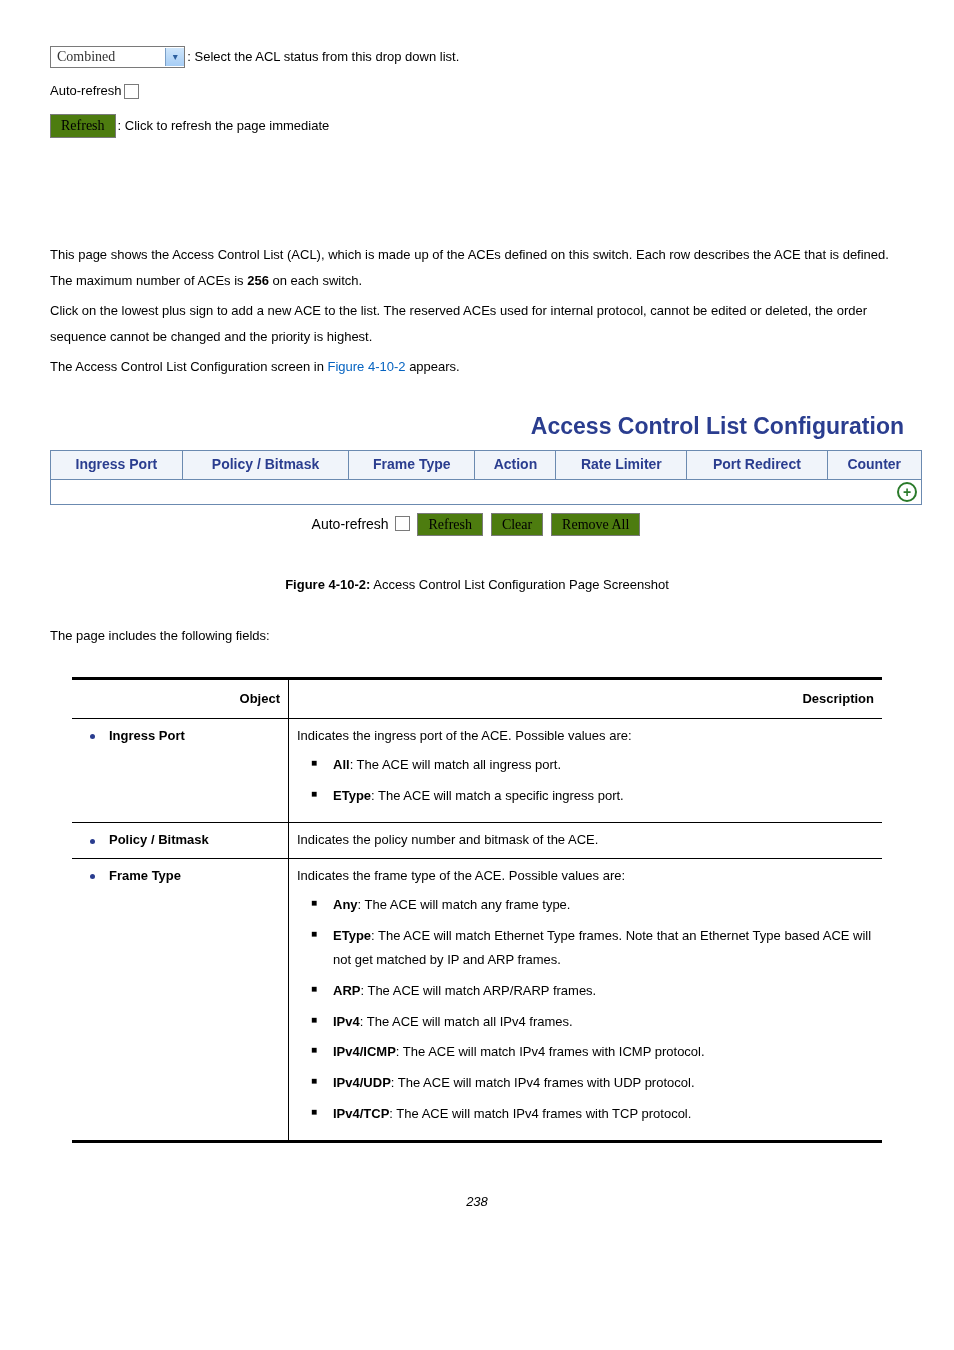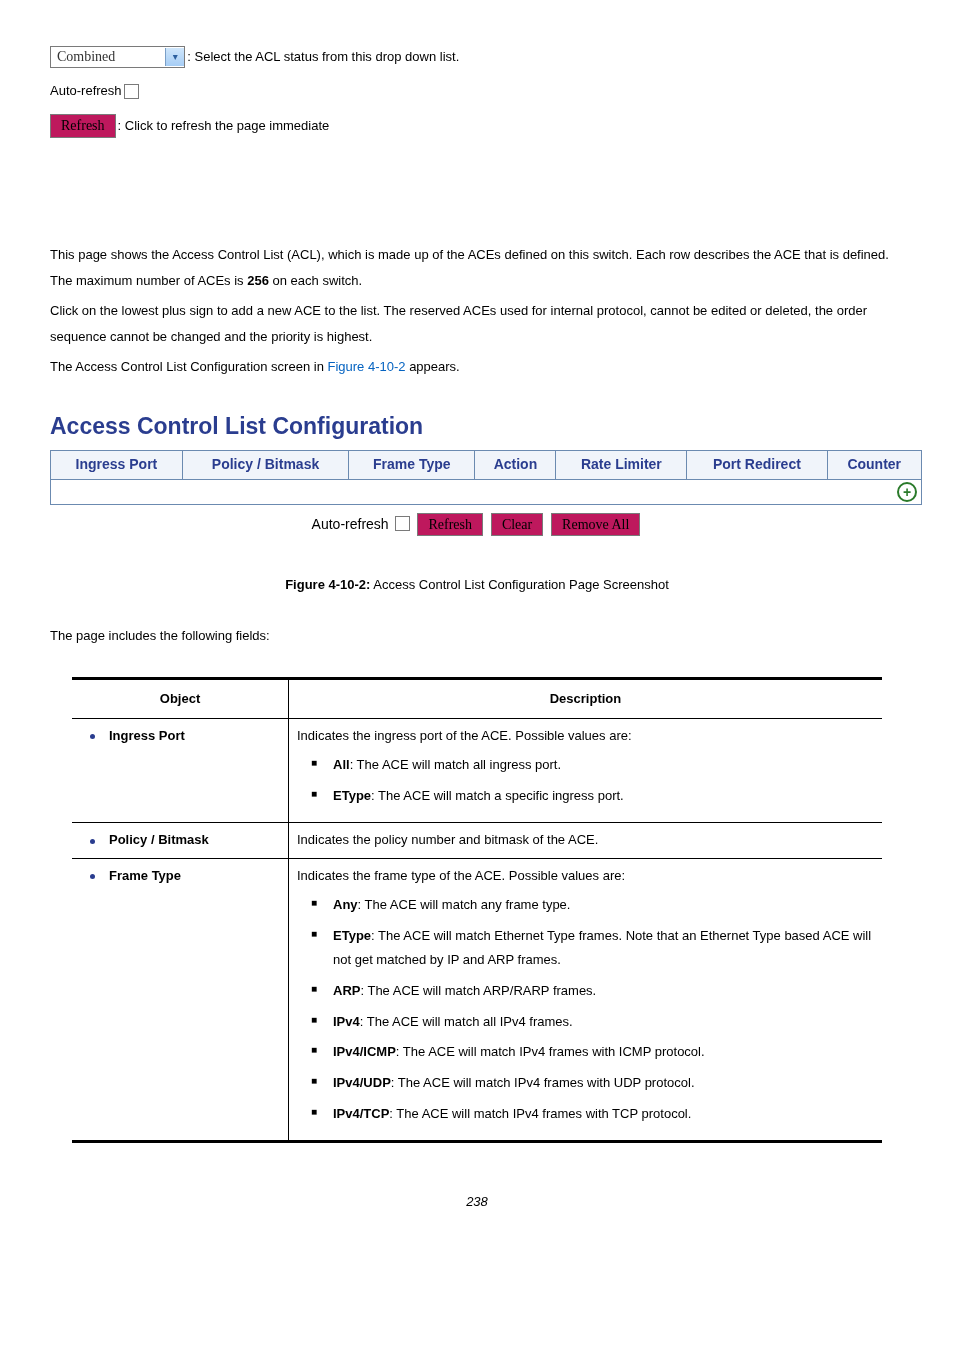"Refresh" .btn-mock { background: #be185d -> #4d7c0f }
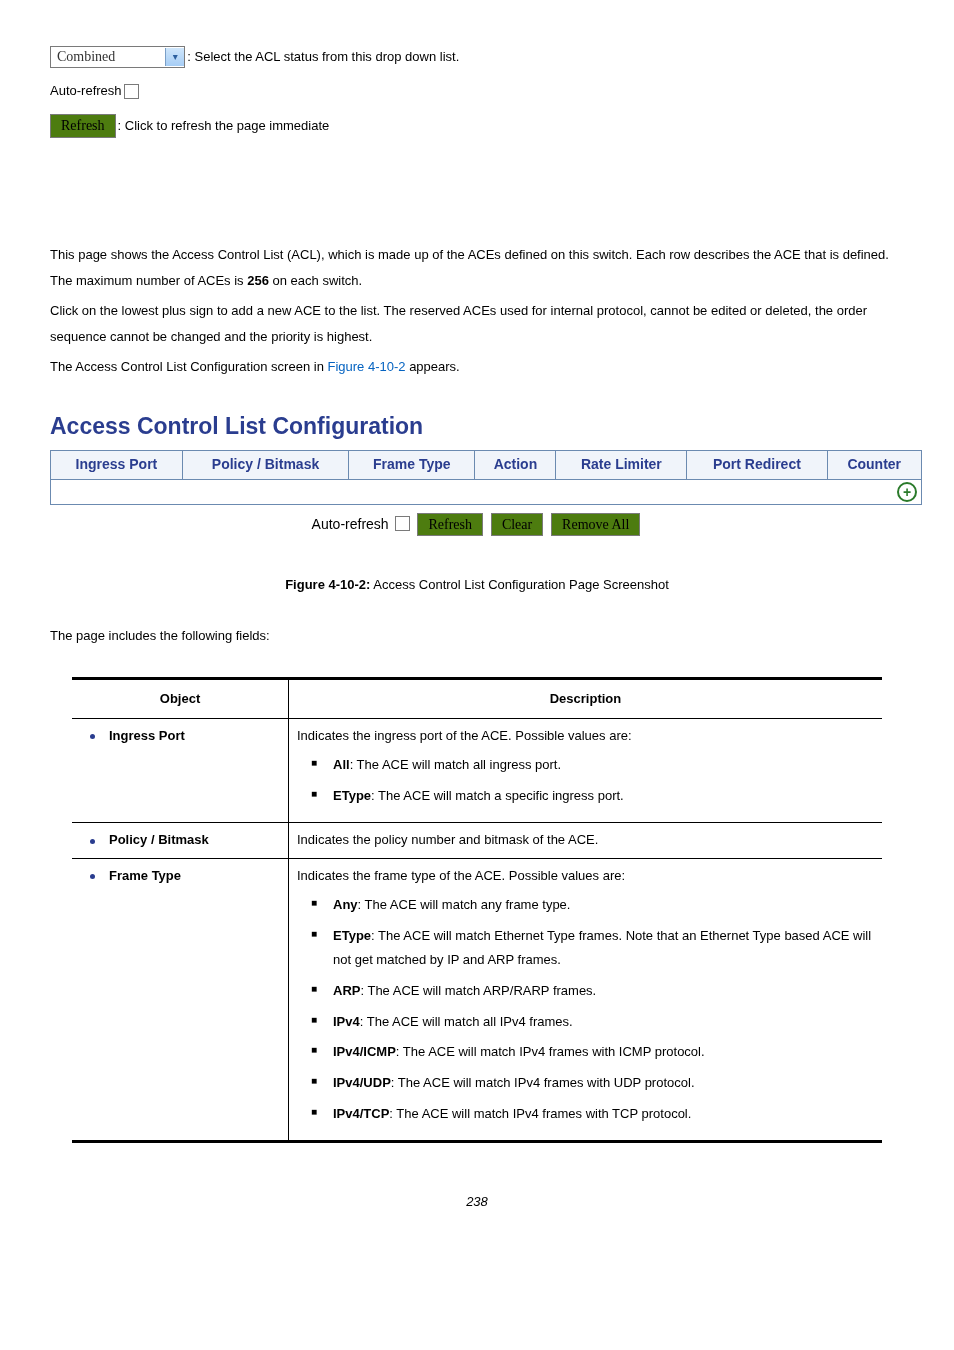"Access Control List Configuration" .acl-title { text-align: left -> right }
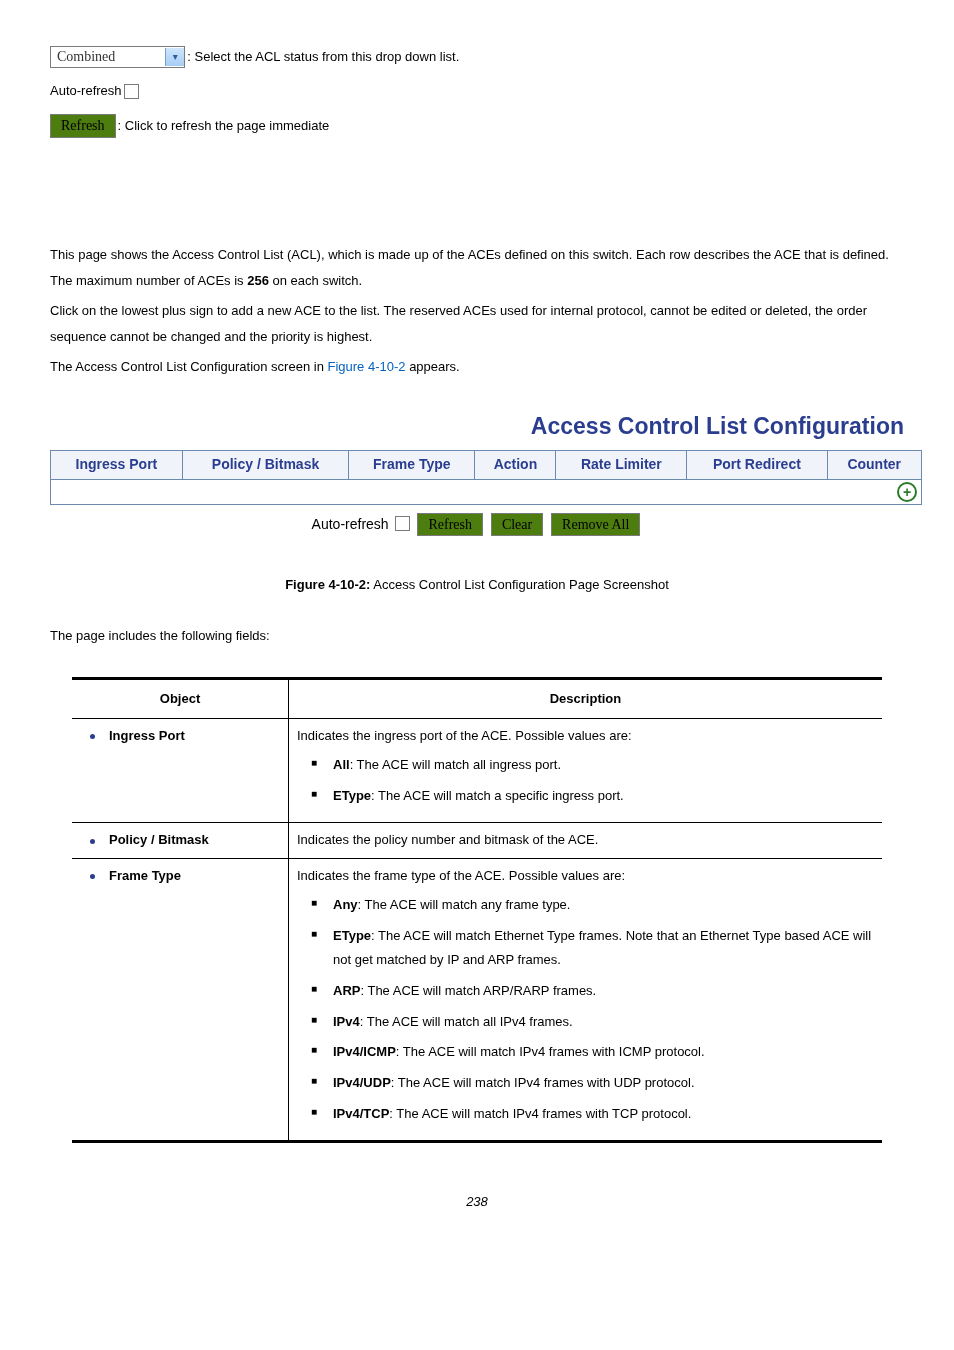"Object" .fields-table thead th { text-align: center -> right }
